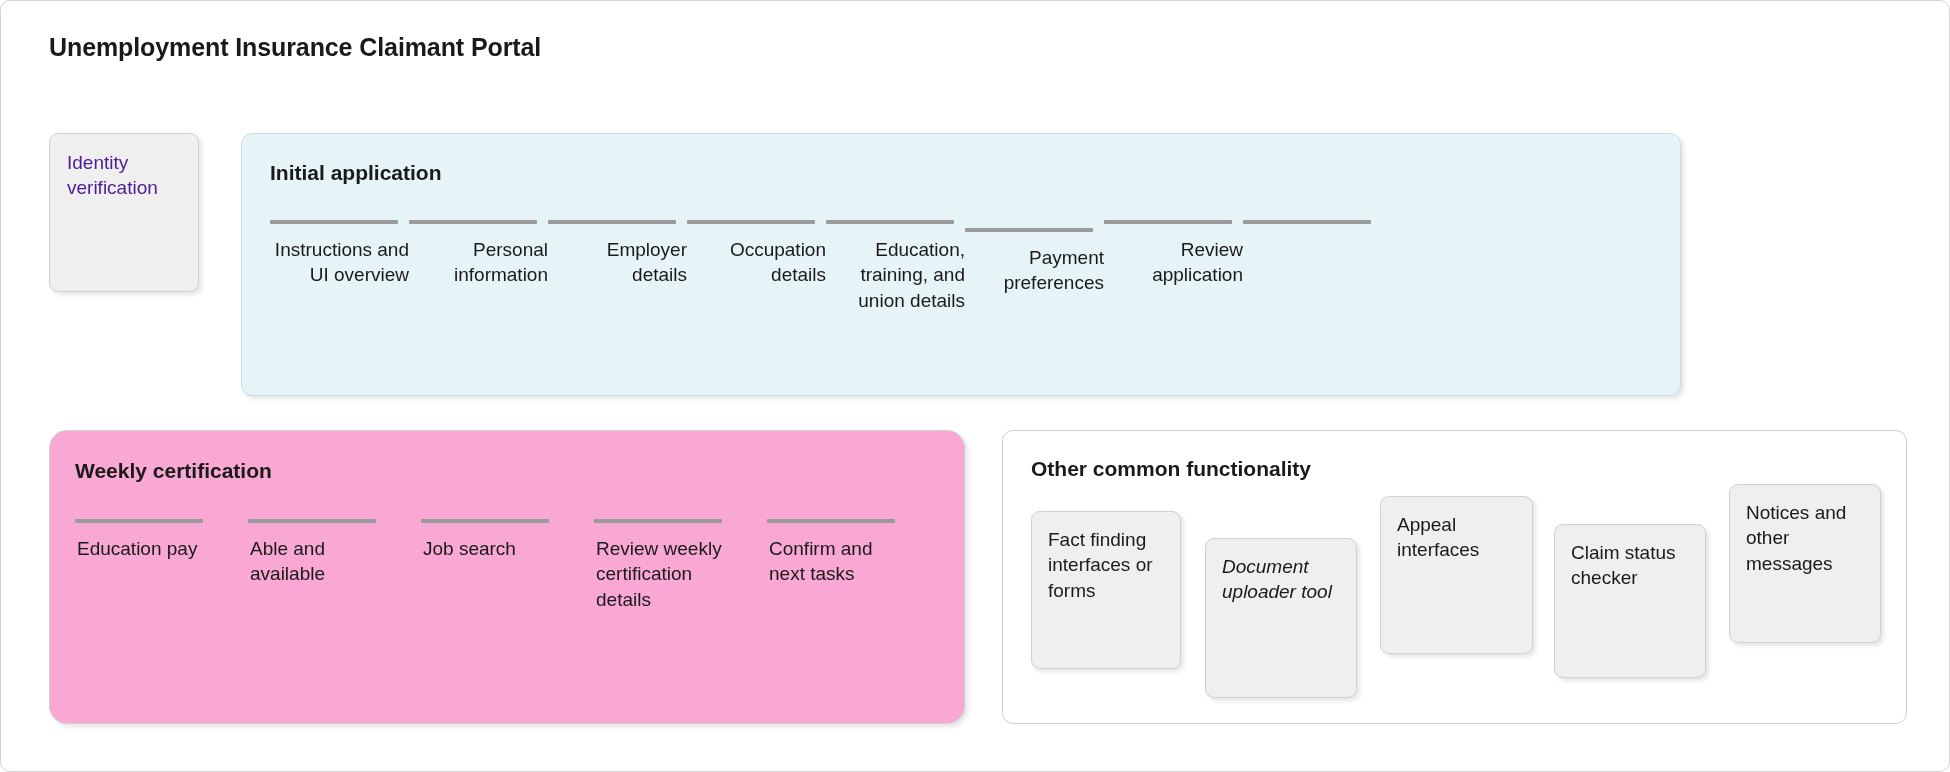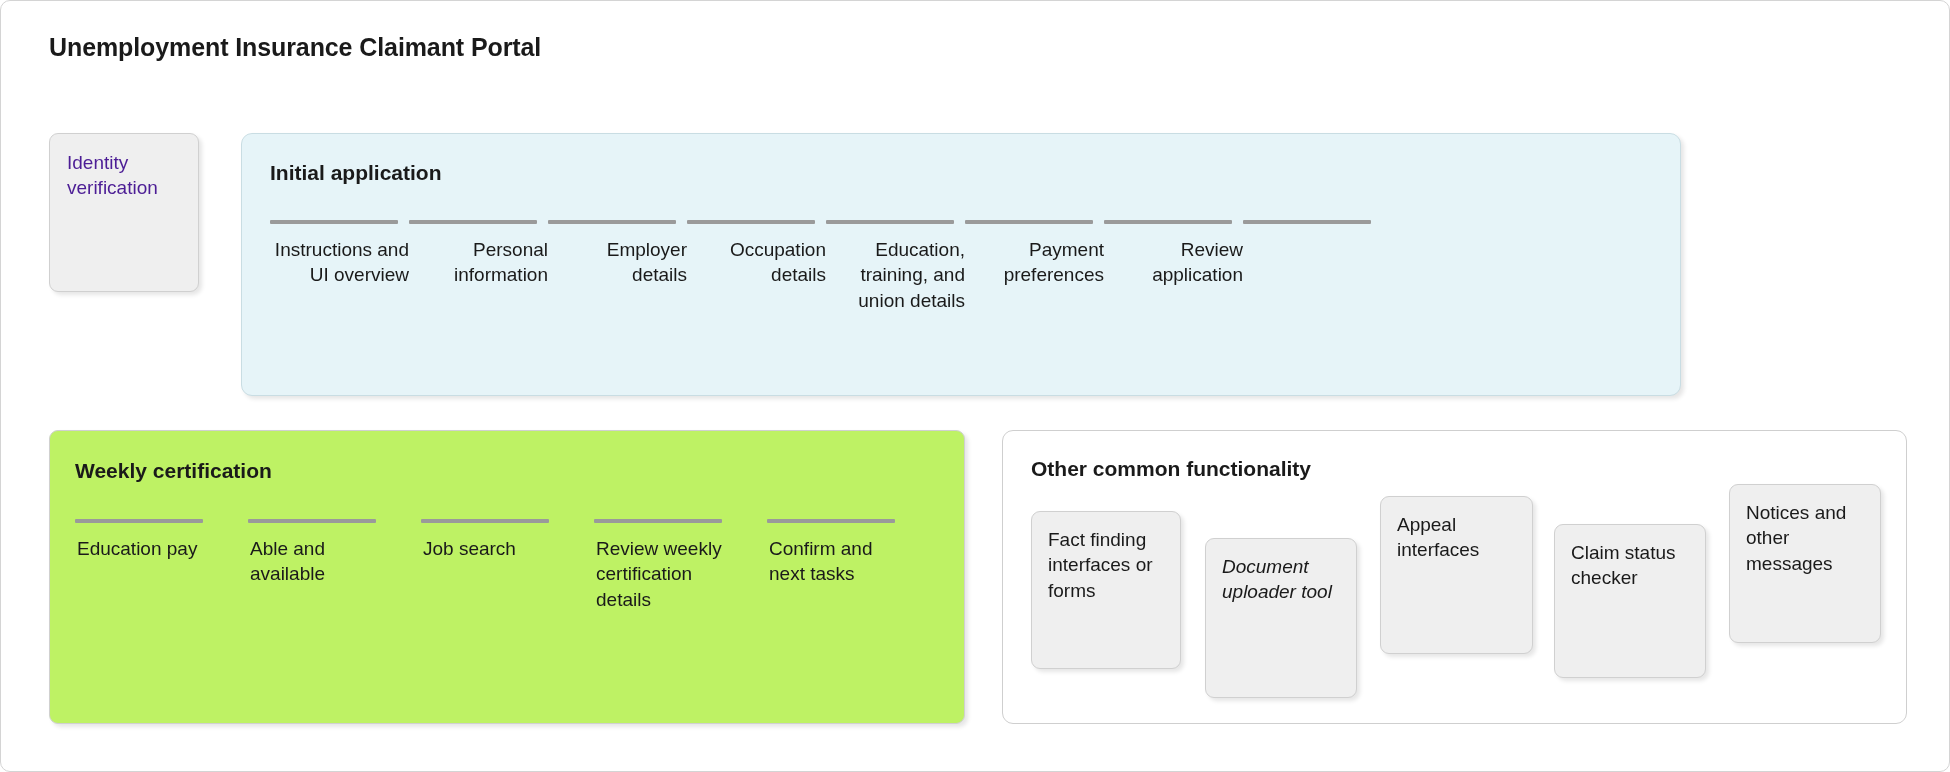"Payment preferences" #initial-steps .step:nth-child(6) { margin-top: none -> 8px }
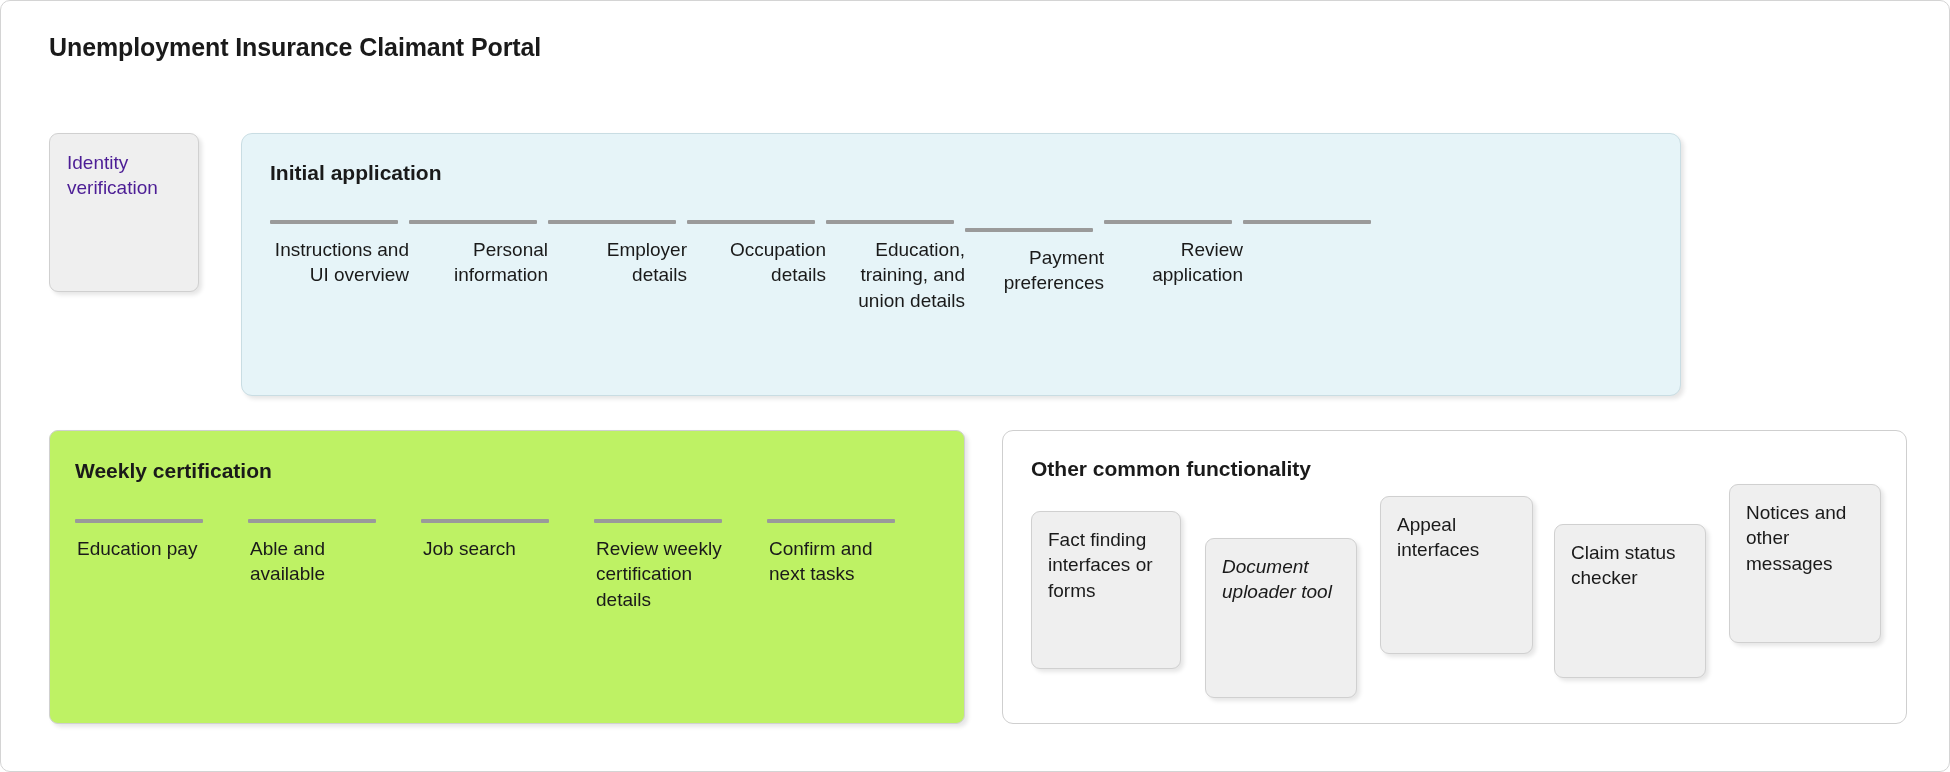"Weekly certification" #weekly-panel { background: #bef264 -> #f9a8d4; border-radius: 9px -> 18px }
